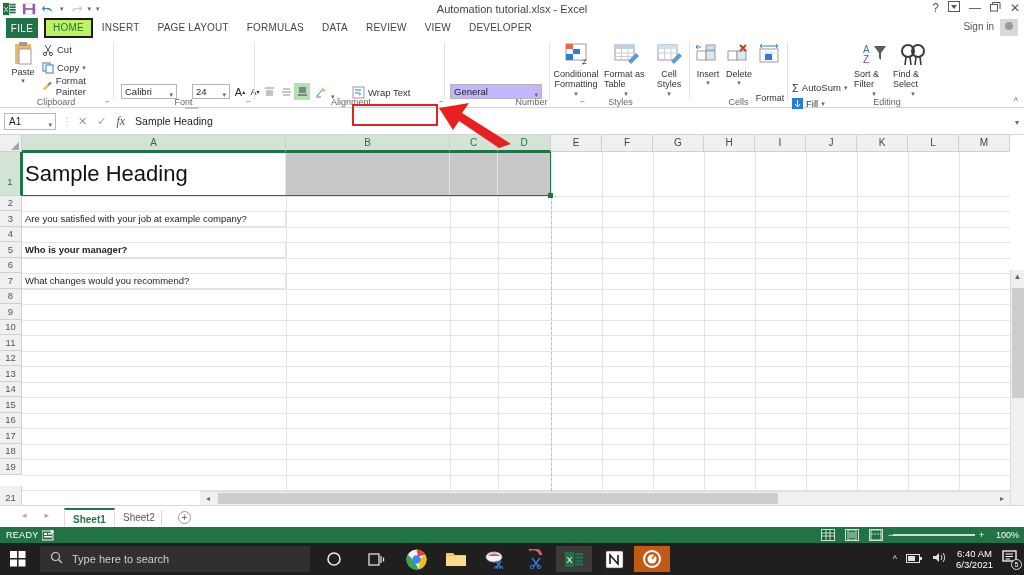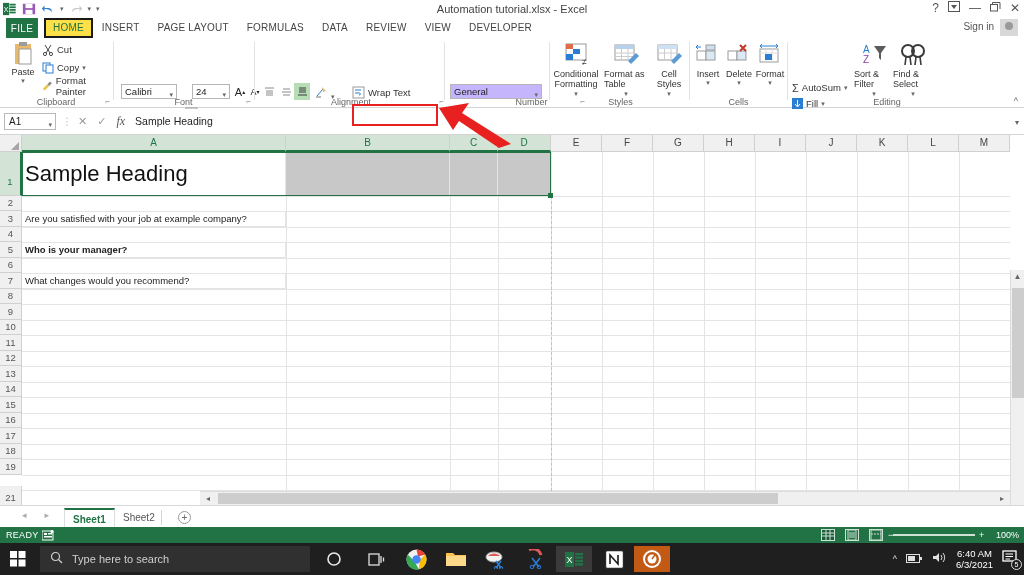"HOME" .tab.active { background: #fde047 -> #bef264 }
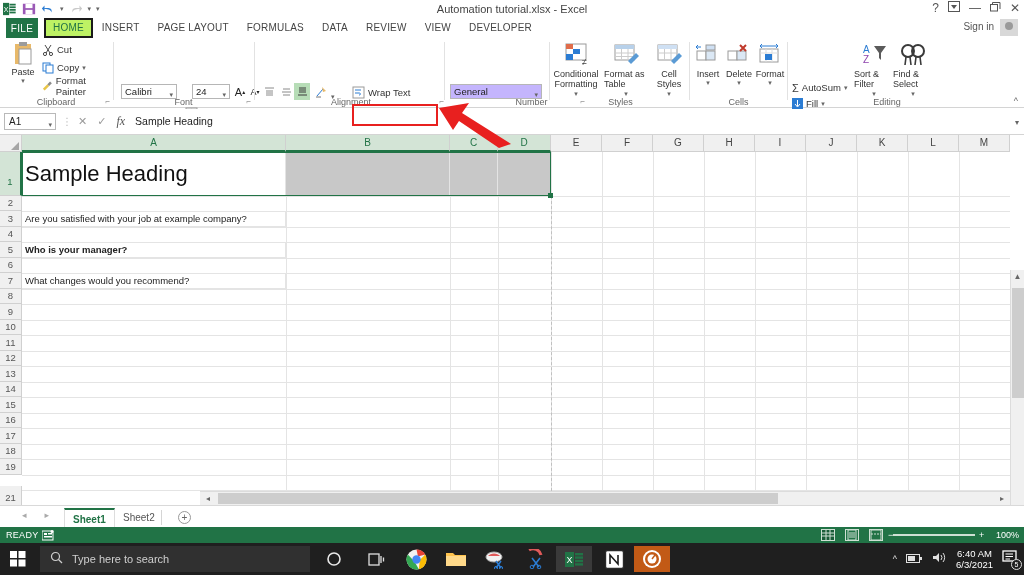"Format" div.btn-lg { gap: none -> 24px }
